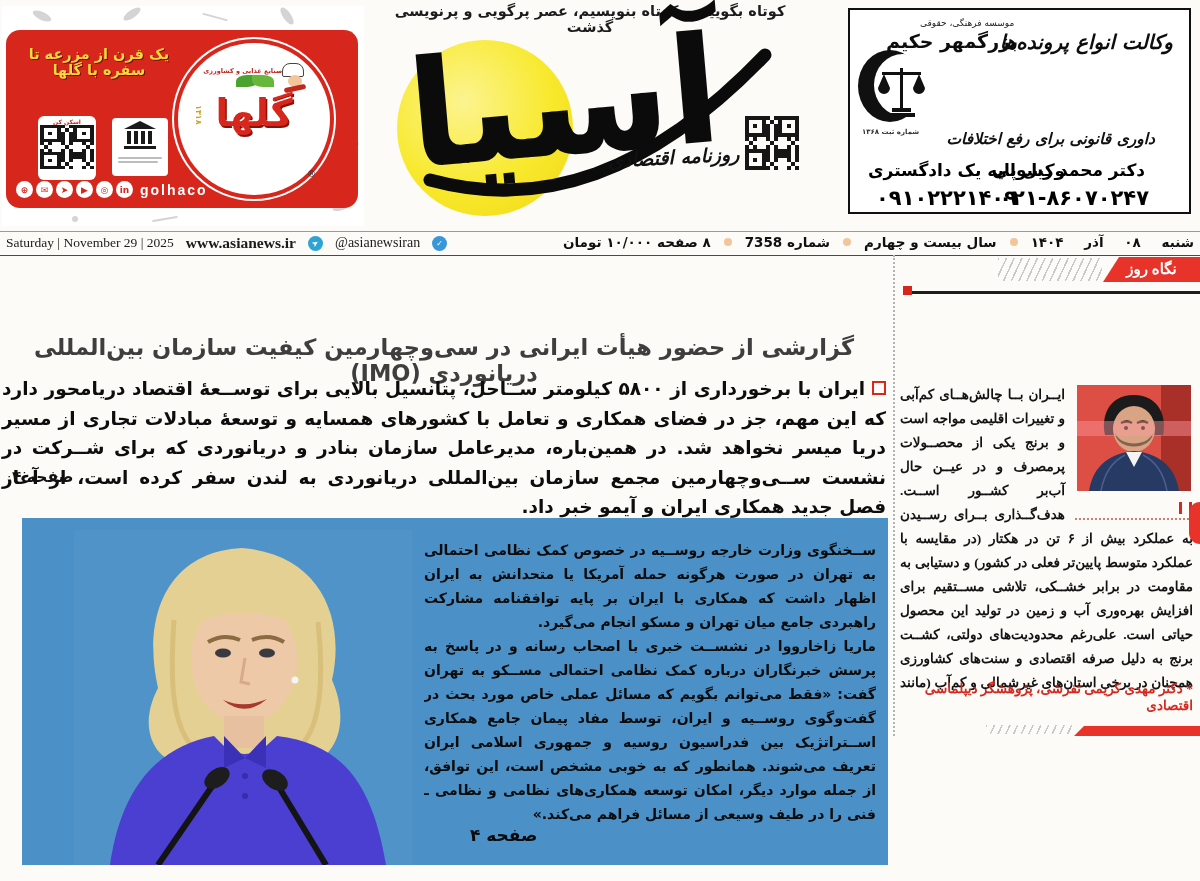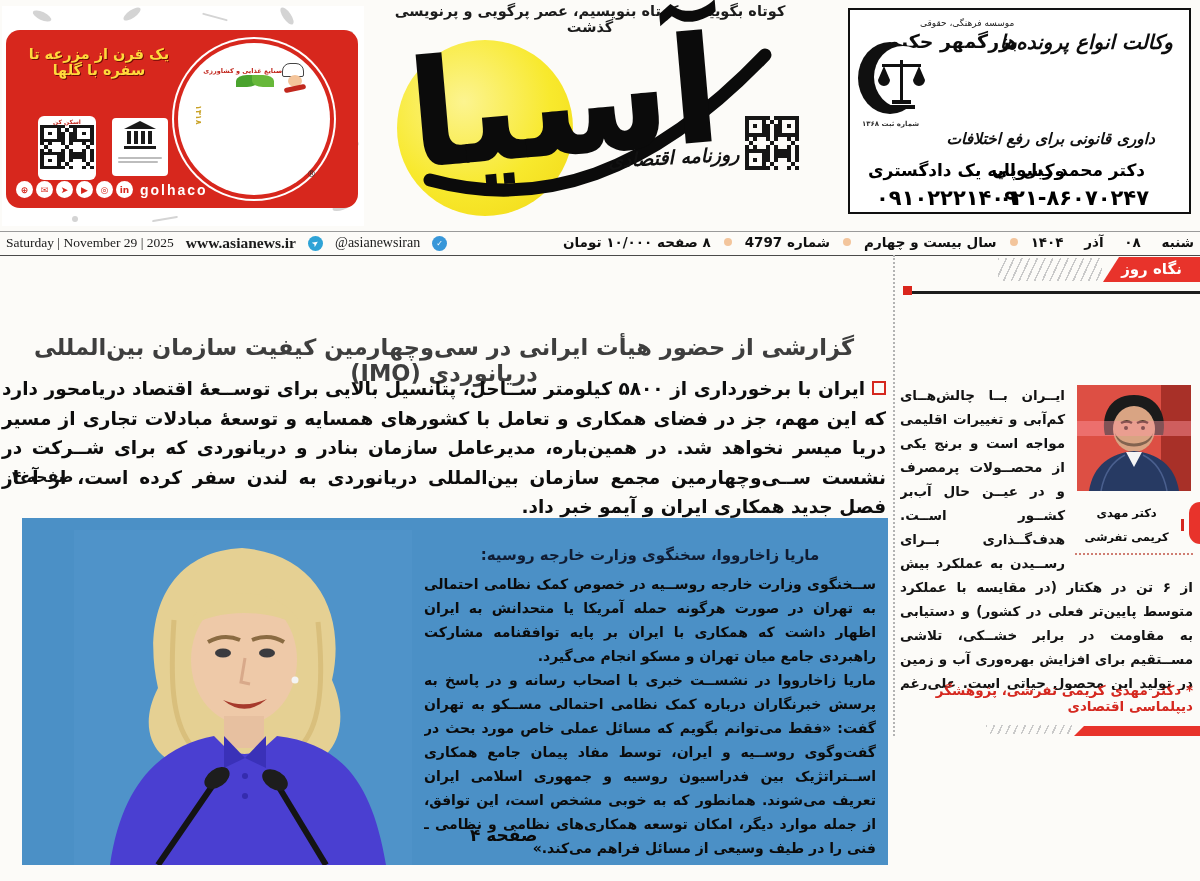"گلها" div.golha-brand { html: none -> <div>گلها</div> }
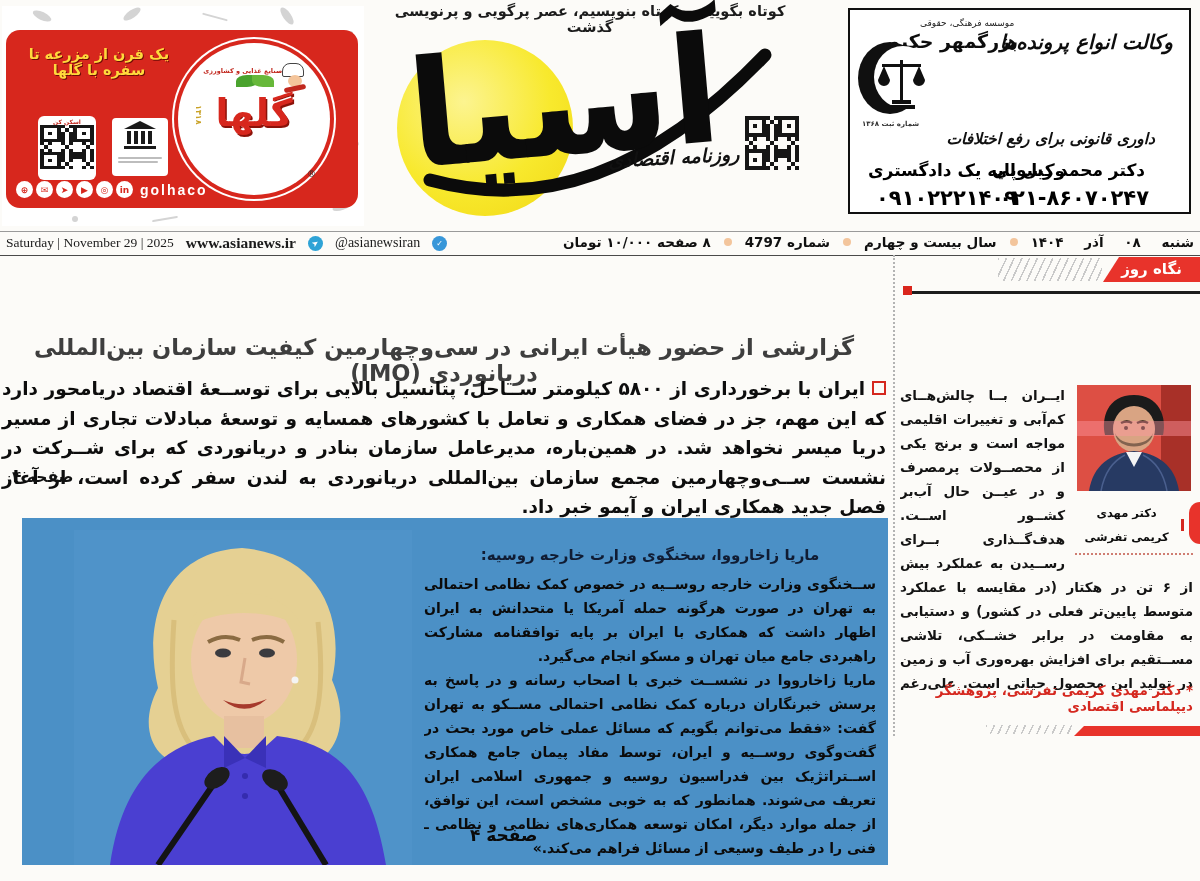"شماره ثبت ۱۳۶۸" .lg-logo { top: 32px -> 40px }
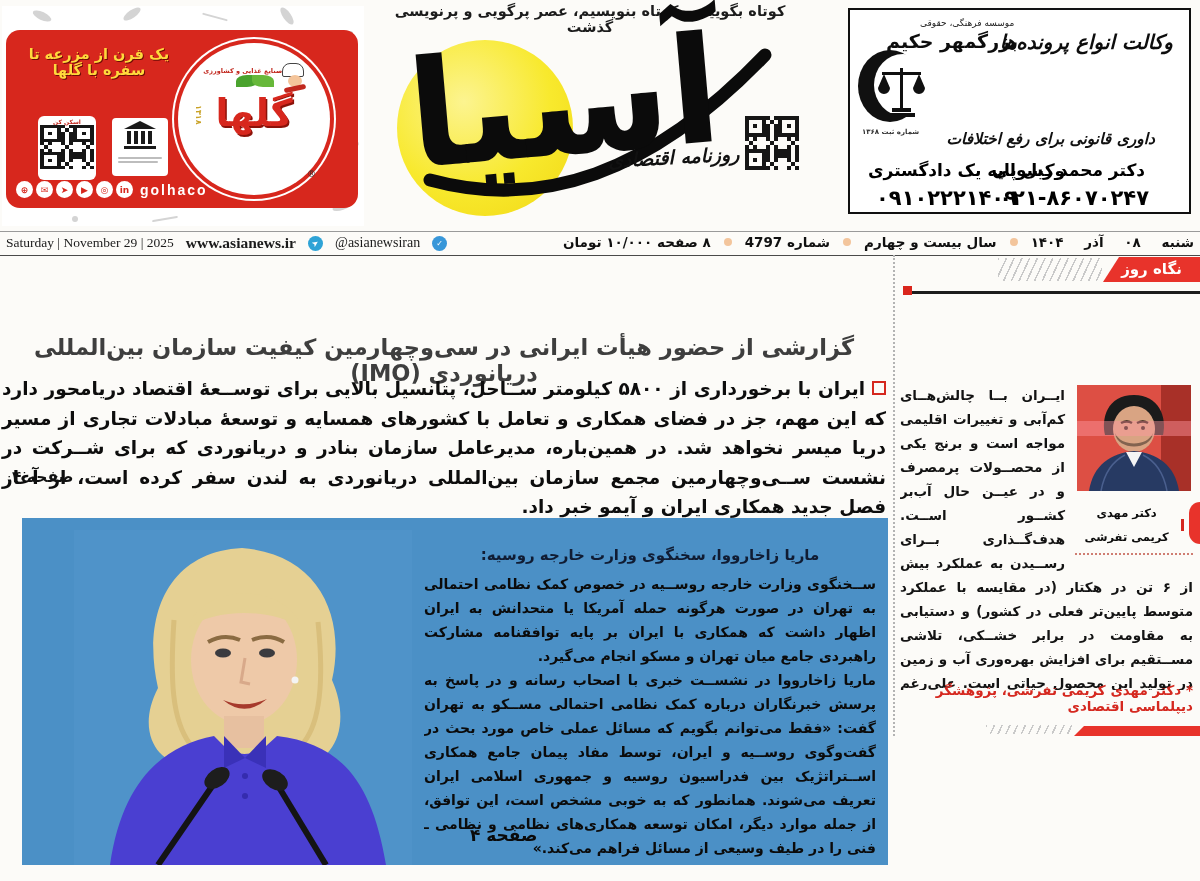"شماره 4797" span { text: 4797 -> 7358 }
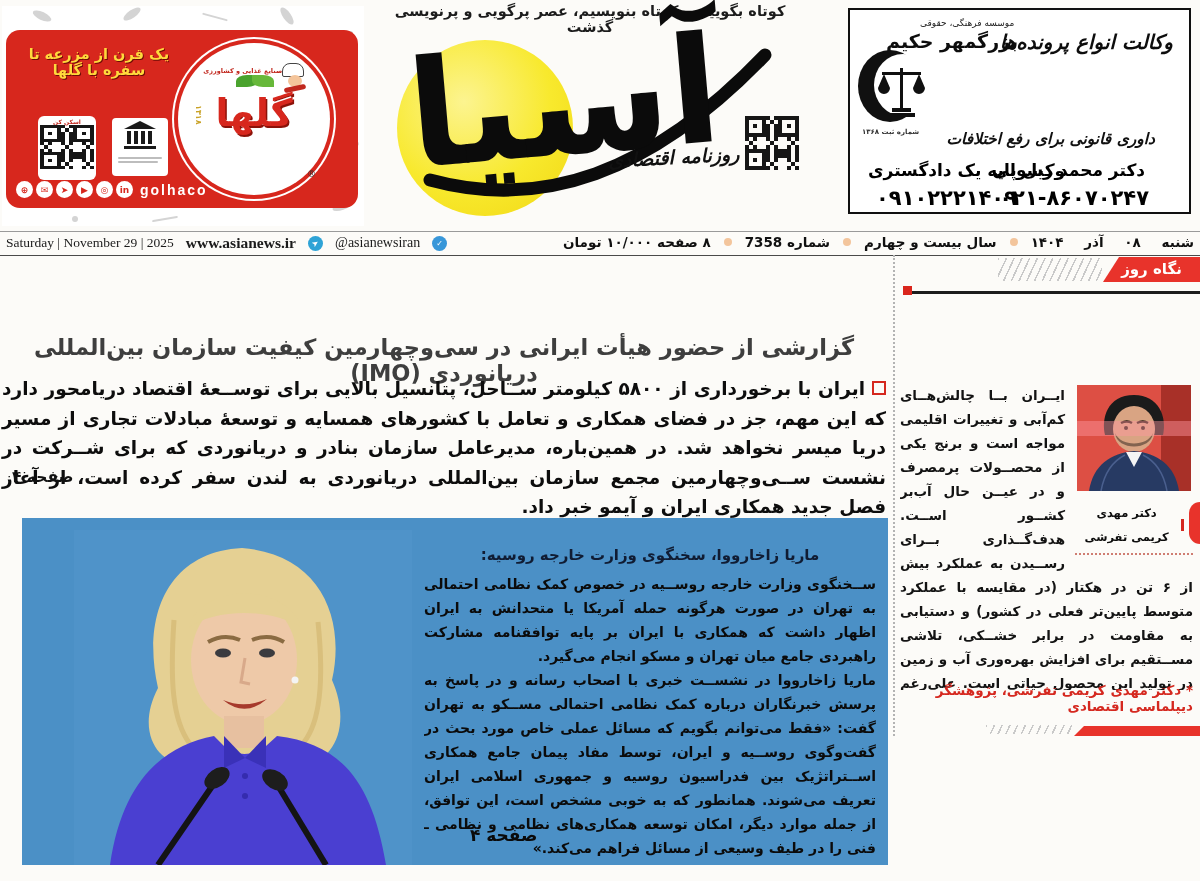"نگاه روز" .opinion { font-family: none -> Liberation Serif, serif }
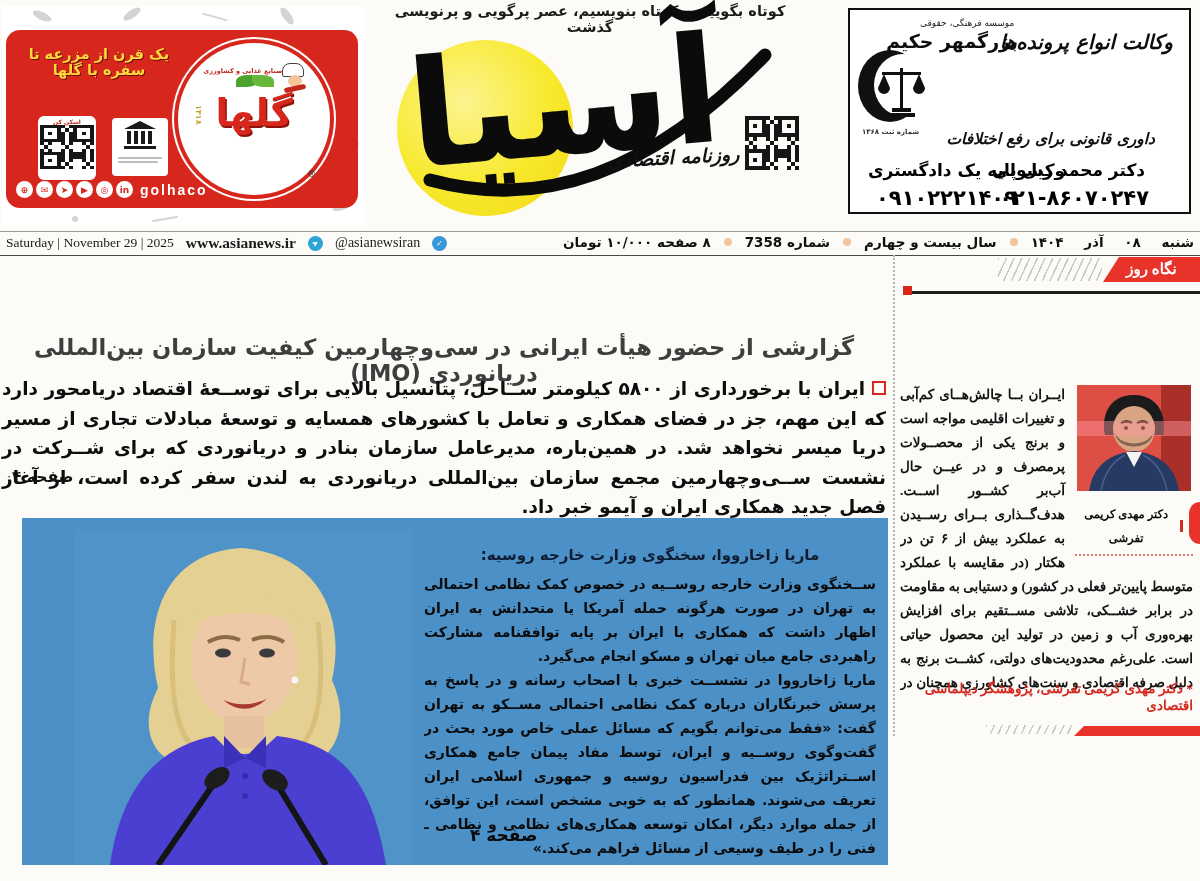"دکتر مهدی کریمی تفرشی" span { html: <span>دکتر مهدی کریمی تفرشی</span> -> none }
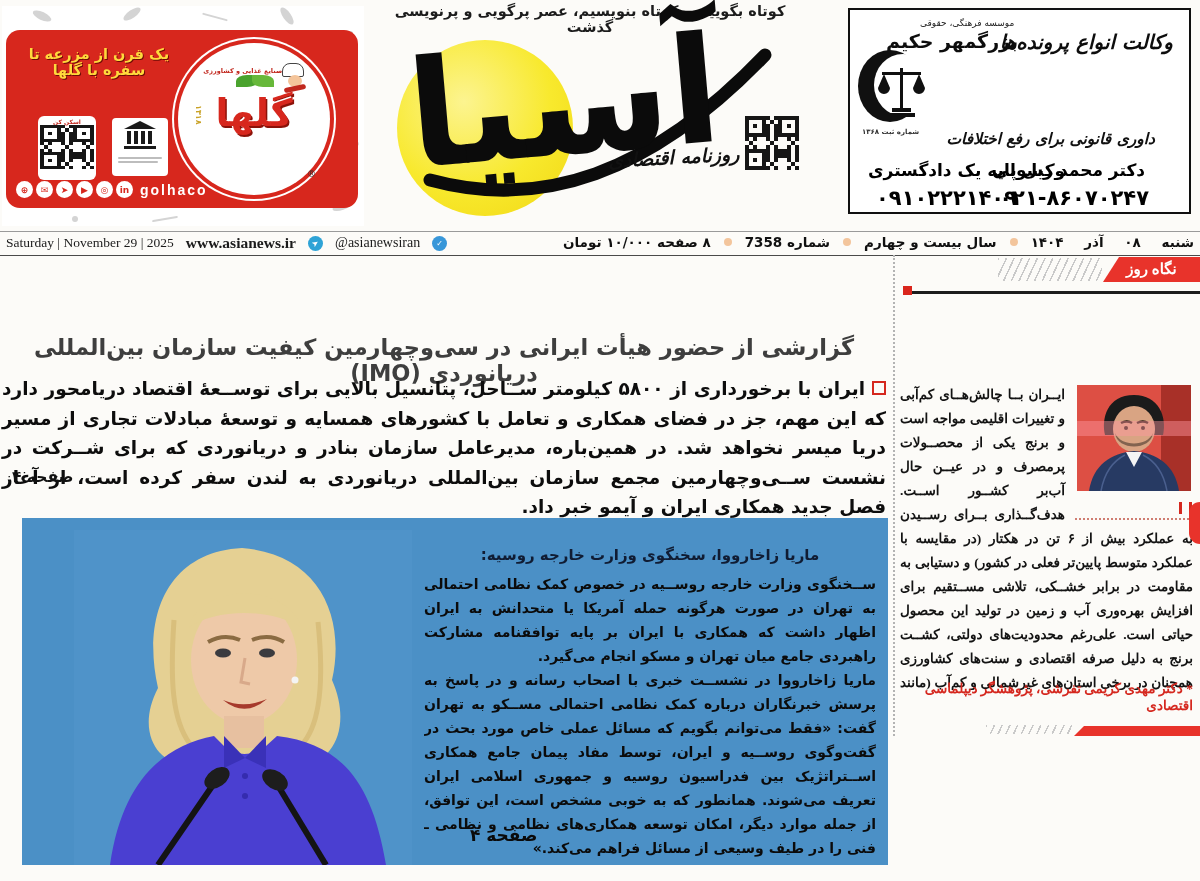"ماریا زاخارووا، سخنگوی وزارت خارجه" div.zkicker { html: <div>ماریا زاخارووا، سخنگوی وزارت خارجه روسیه:</div> -> none }
